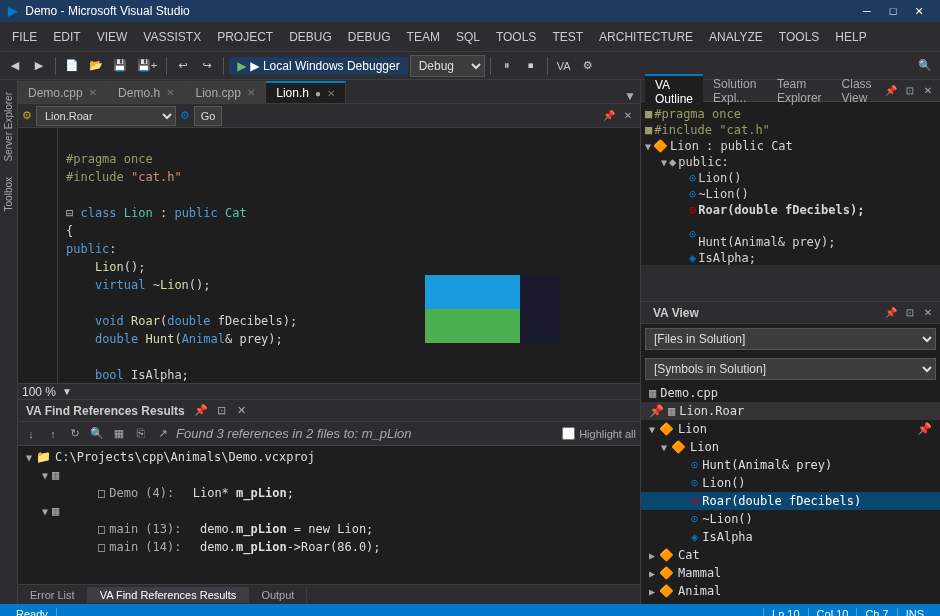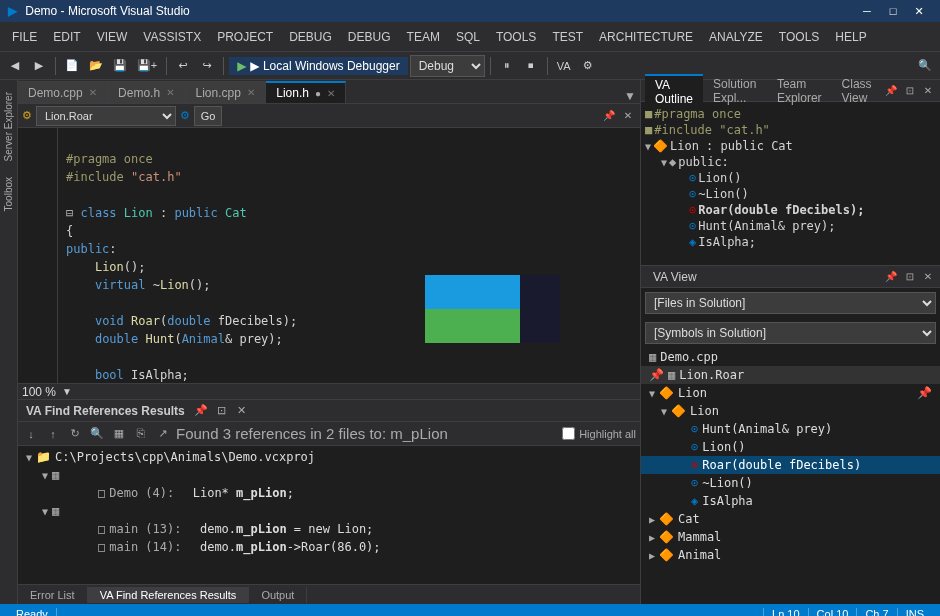"VA Outline" #right-panel { gap: none -> 36px }
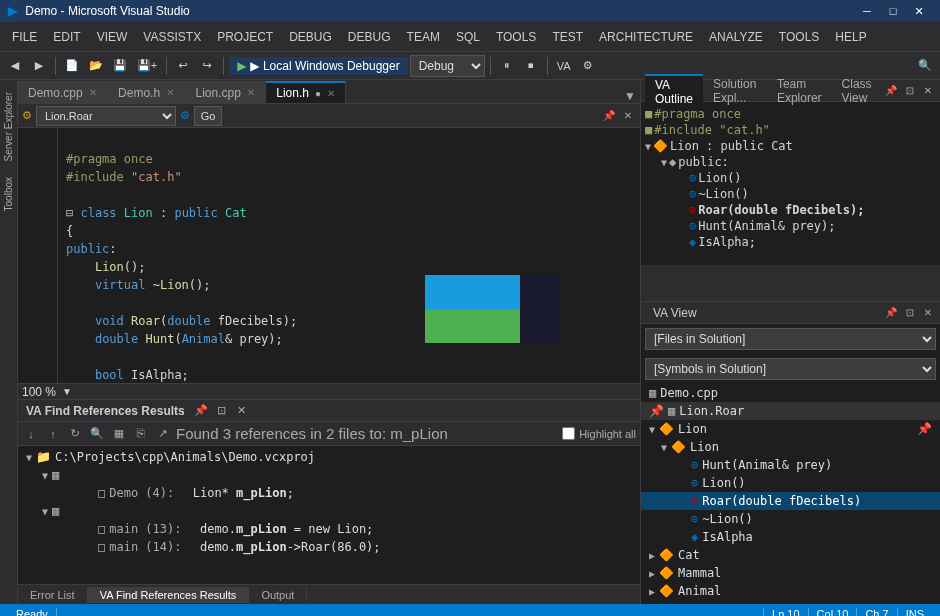"Hunt(Animal& prey);" span { margin-top: none -> 16px }
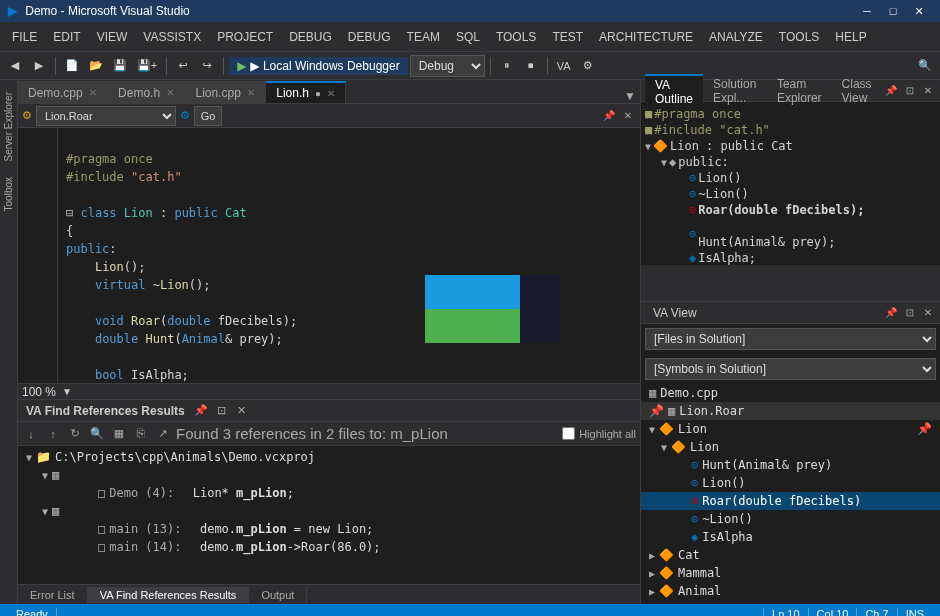"VA View" span { font-weight: normal -> bold }
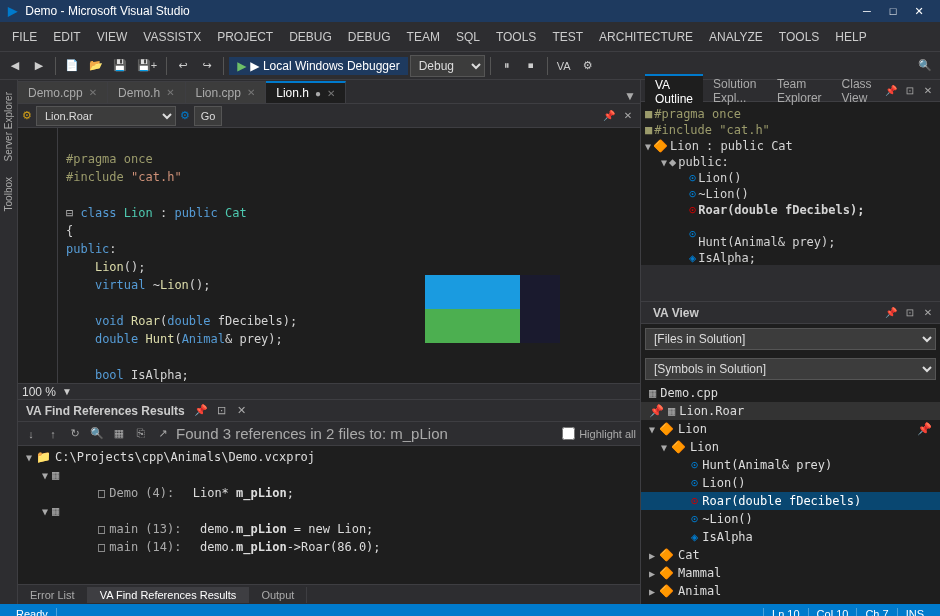"Found 3 references in 2" span { font-size: 15px -> 13px; font-style: none -> italic }
